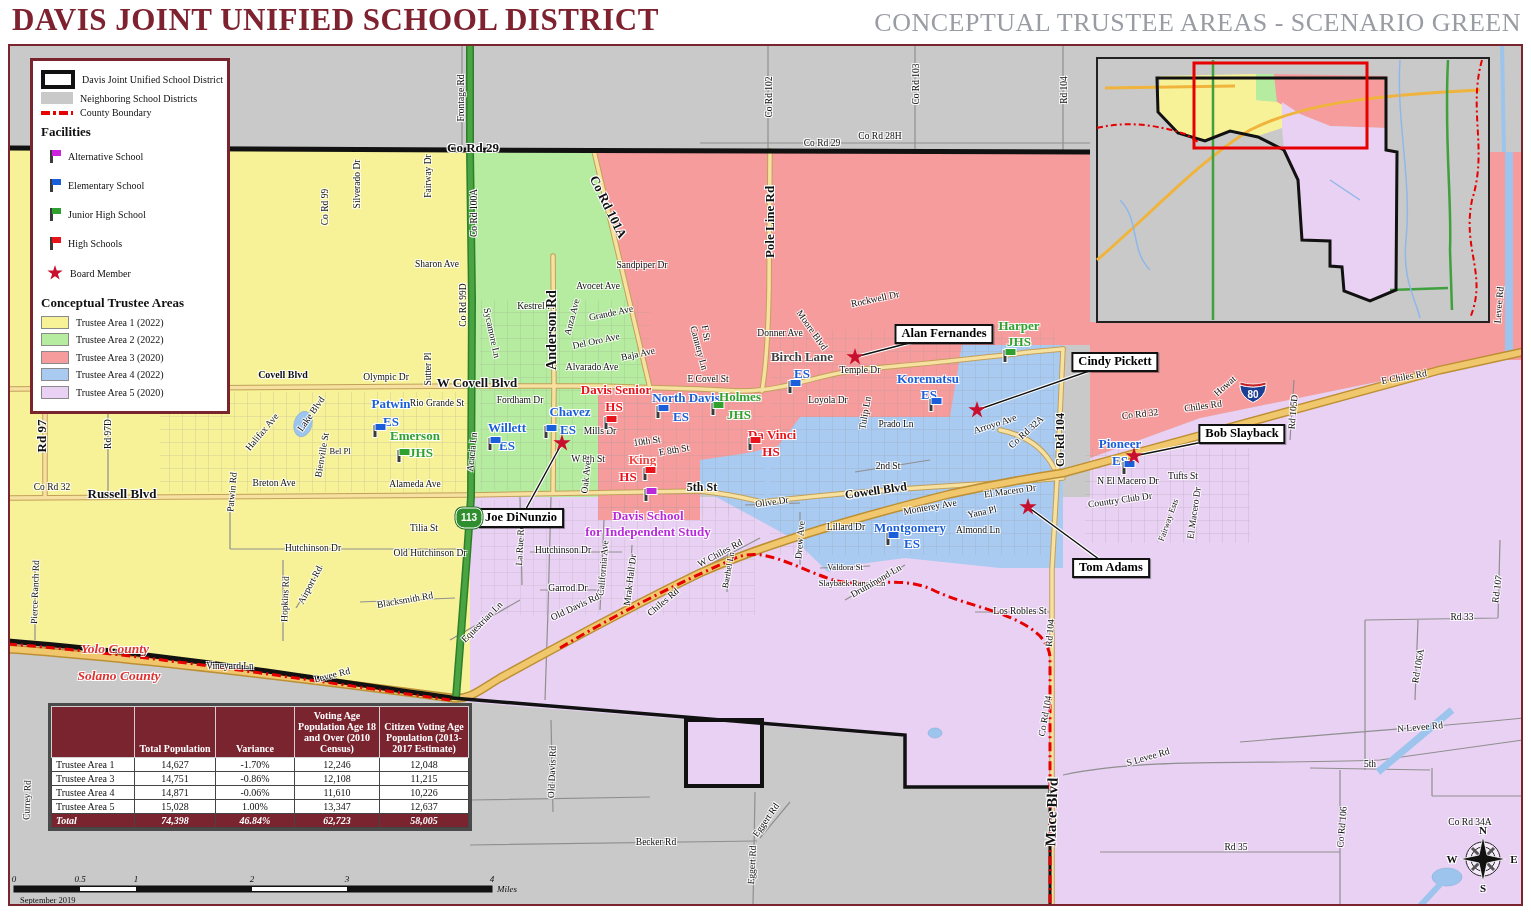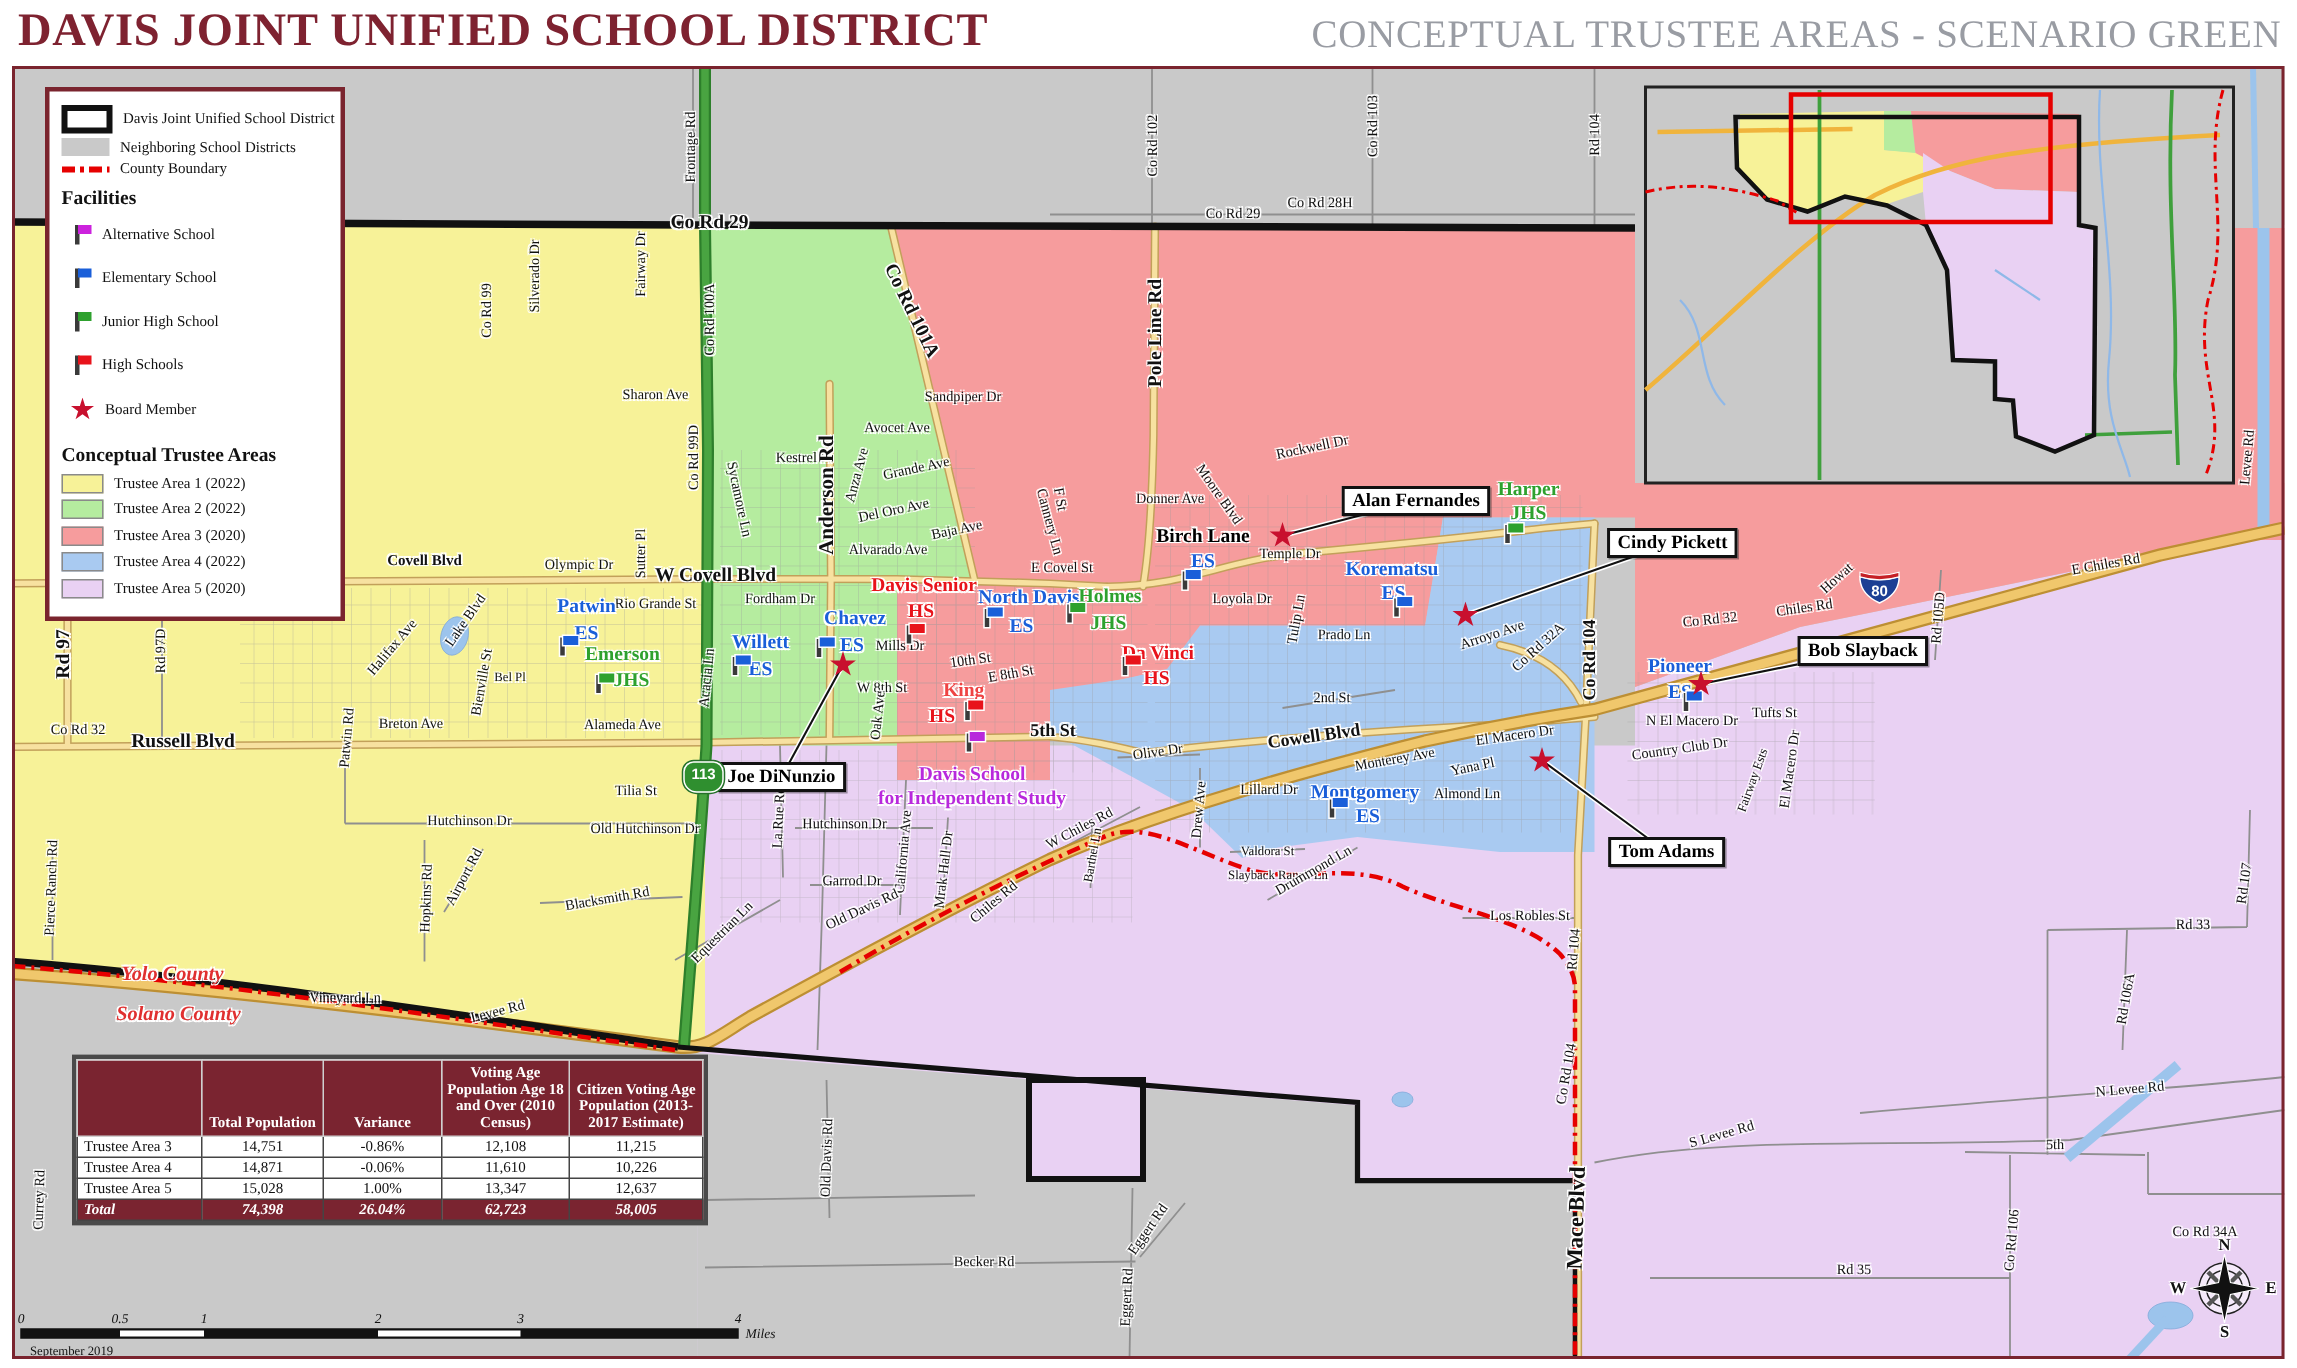"Birch Lane" div.sch { color: #000000 -> #404040 }
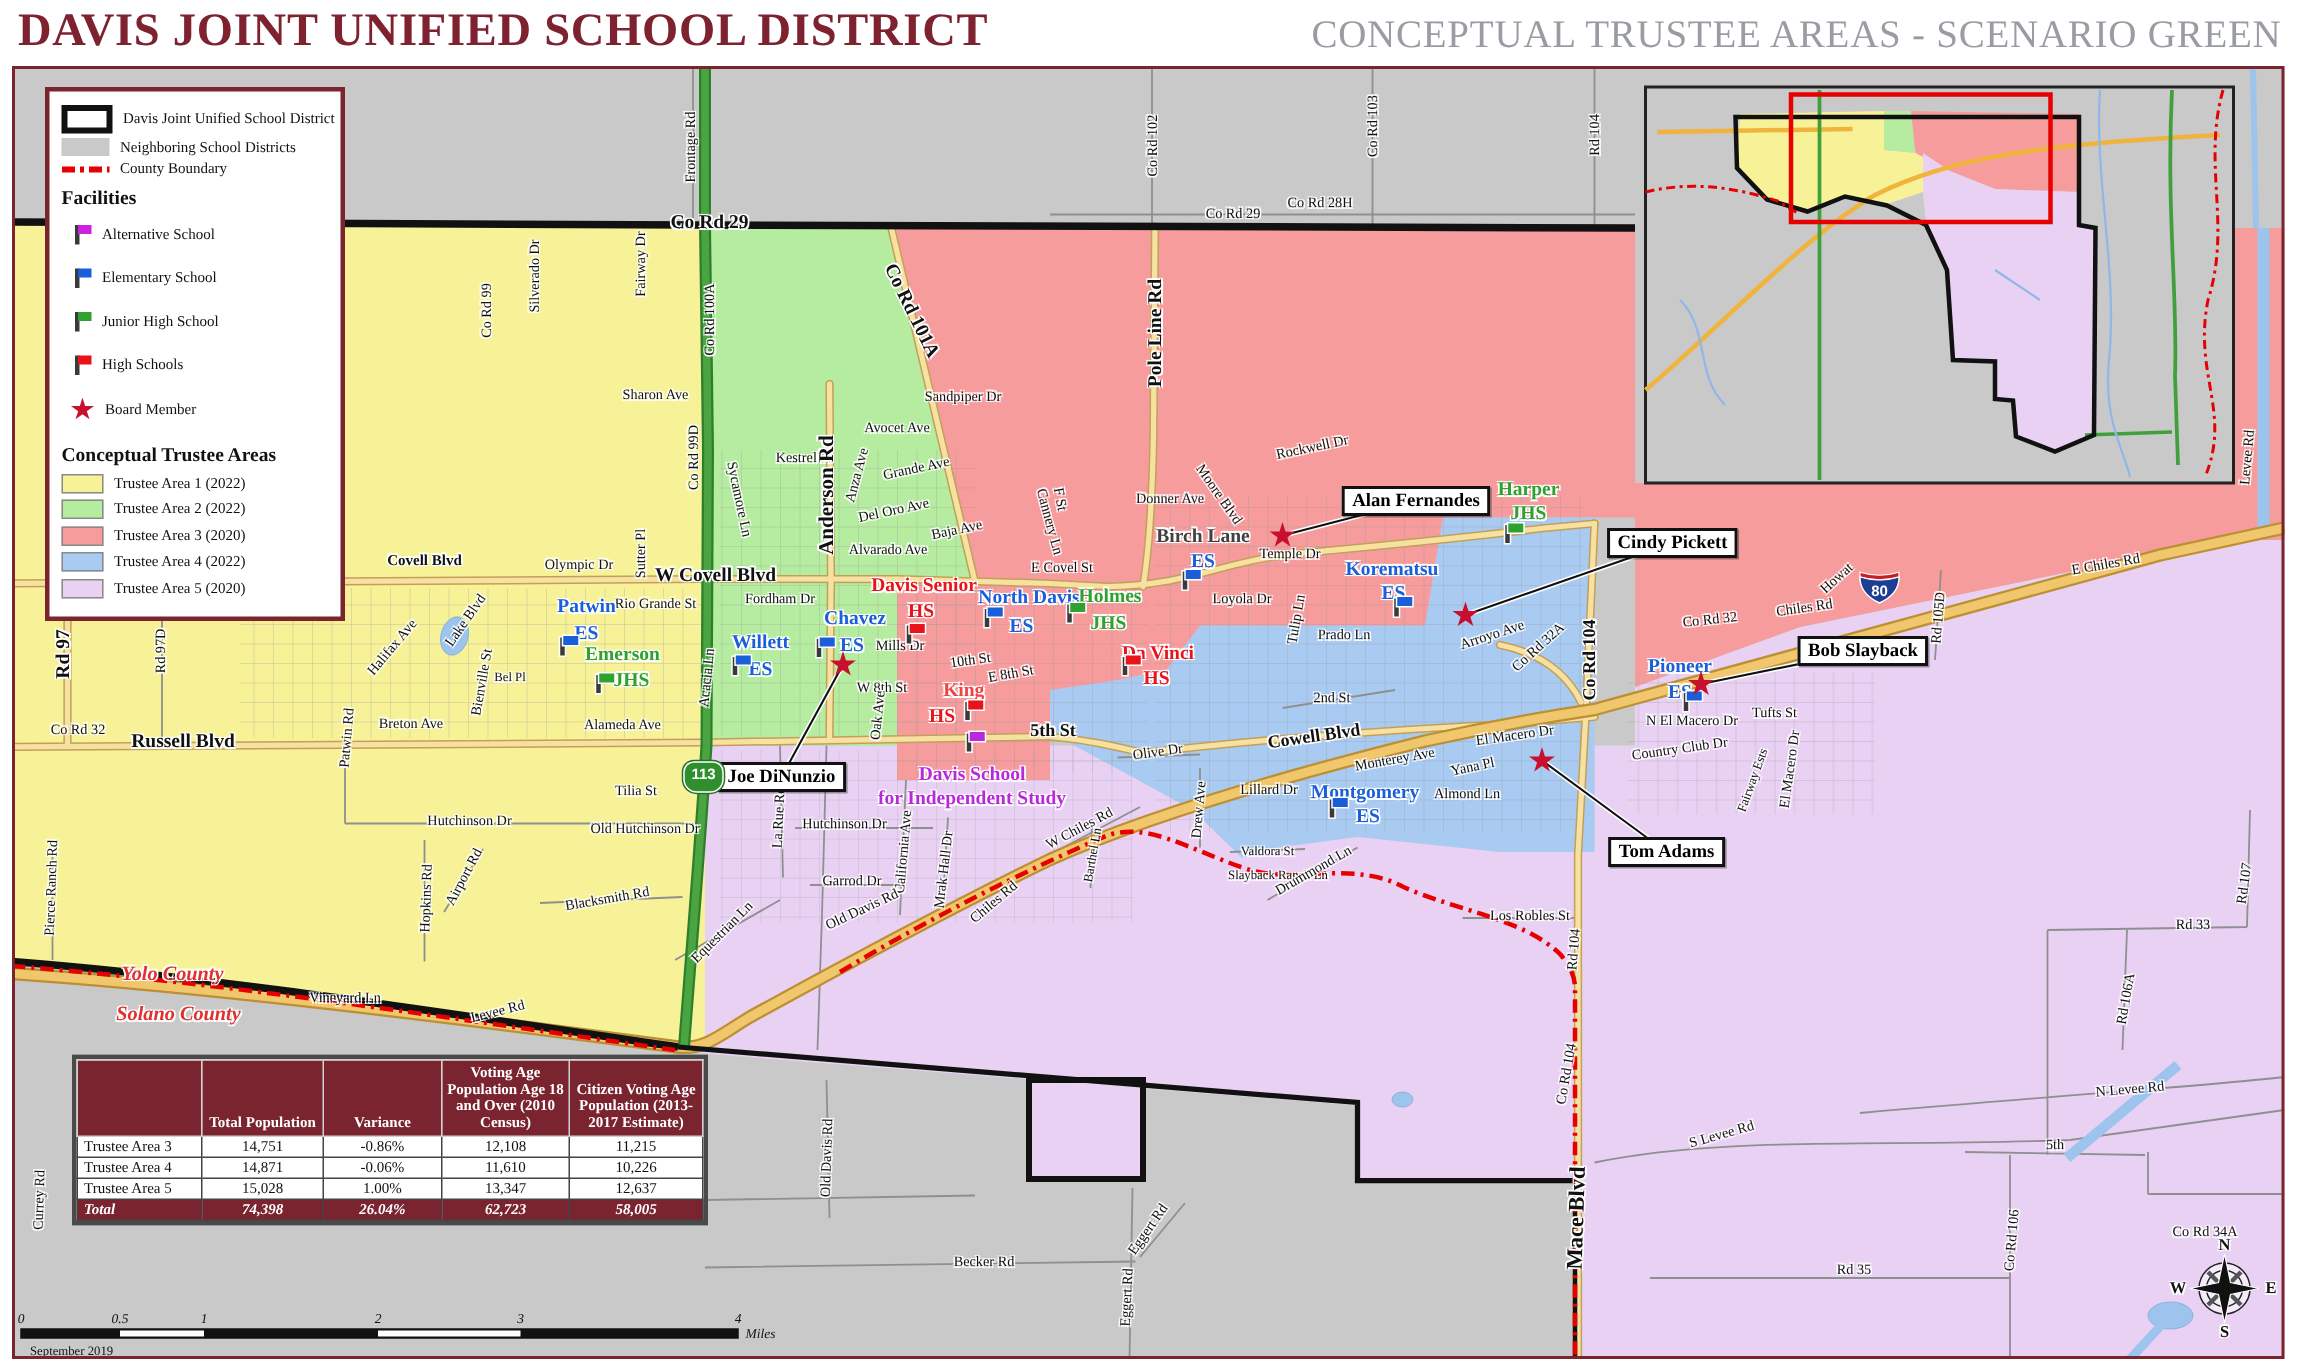"Trustee Area 1" tr { html: none -> <tr> <td>Trustee Area 1</td> <td>14,627</td> <td>-1.70%</td> <td>12,246</td> <td>12,048</td> </tr> }
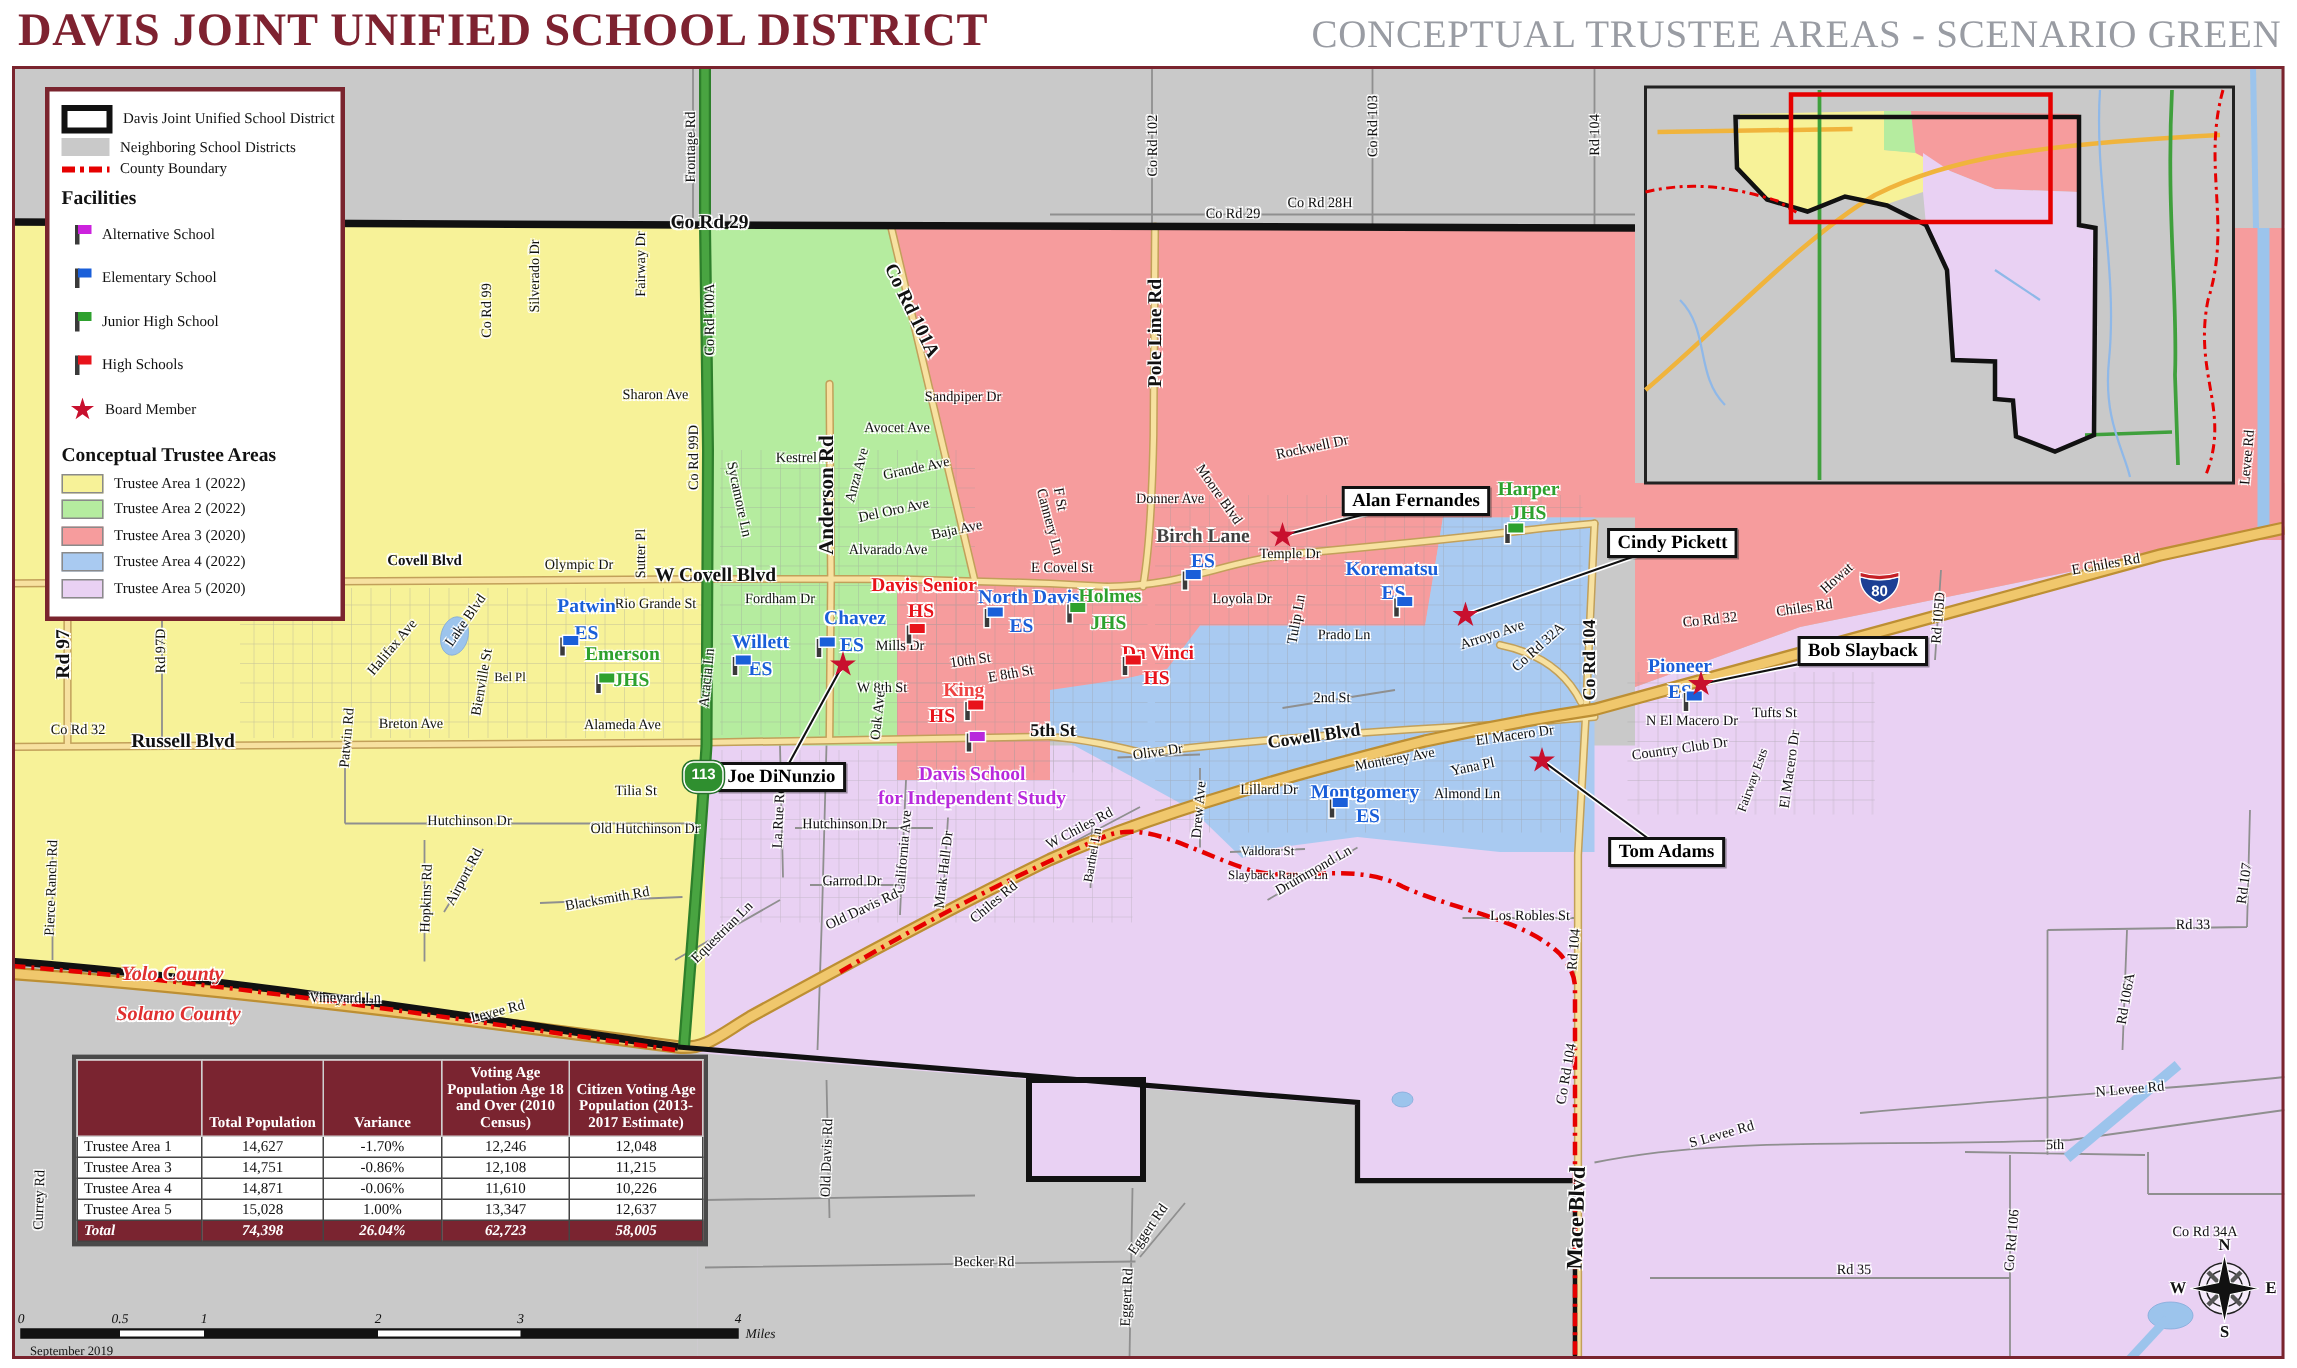"26.04%" td { text: 26.04% -> 46.84% }
